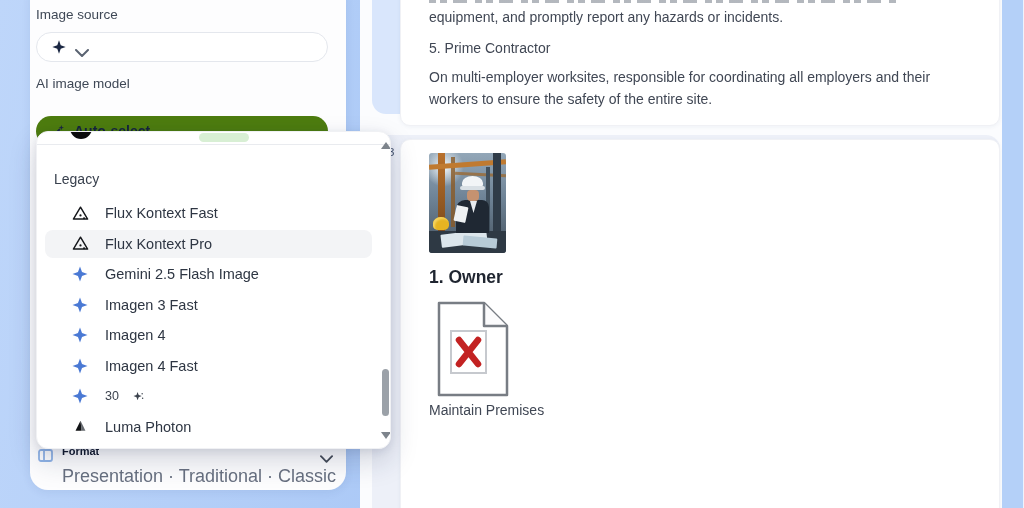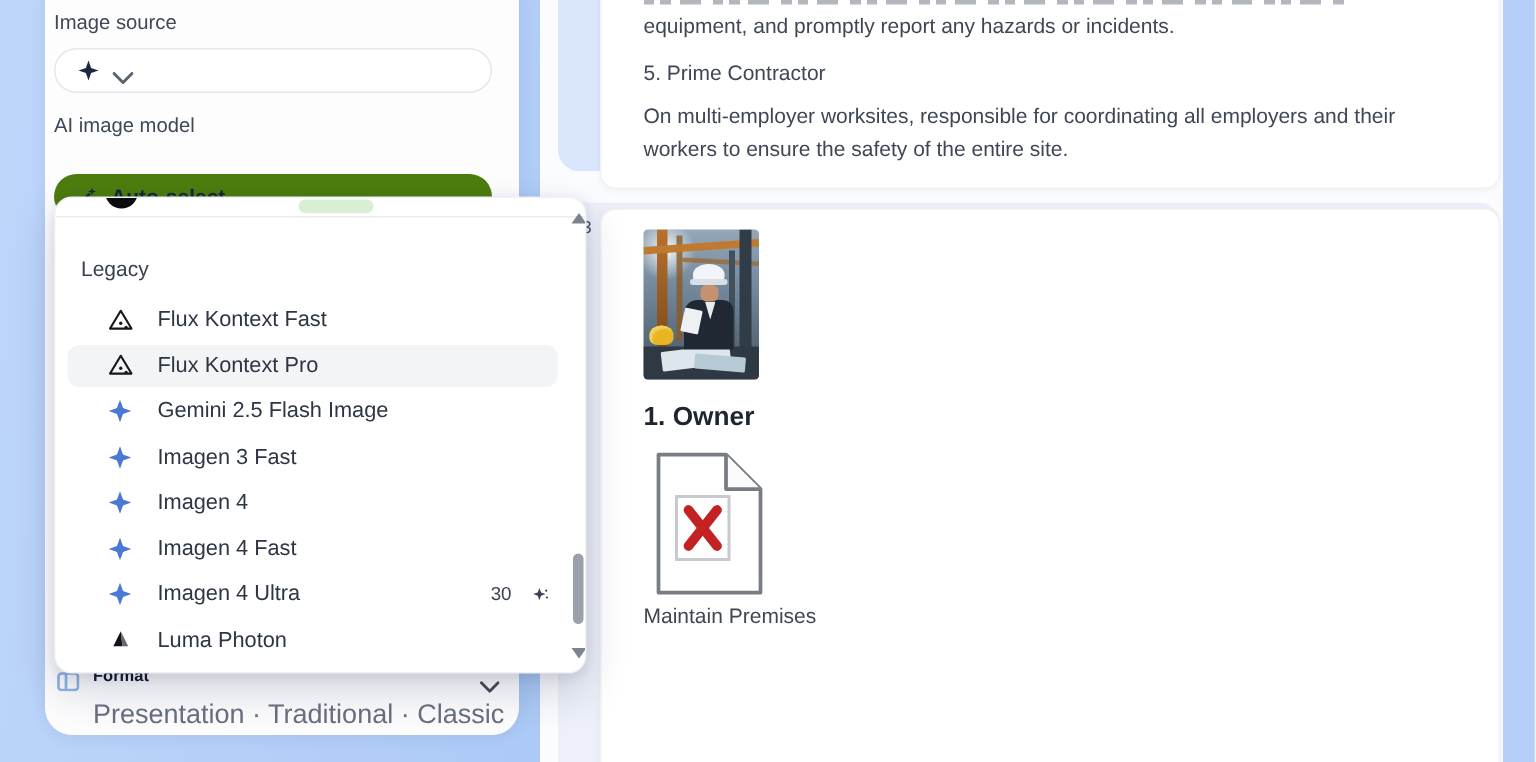"Imagen 4 Ultra" span.dd-label { html: <span>Imagen 4 Ultra</span> -> none }
